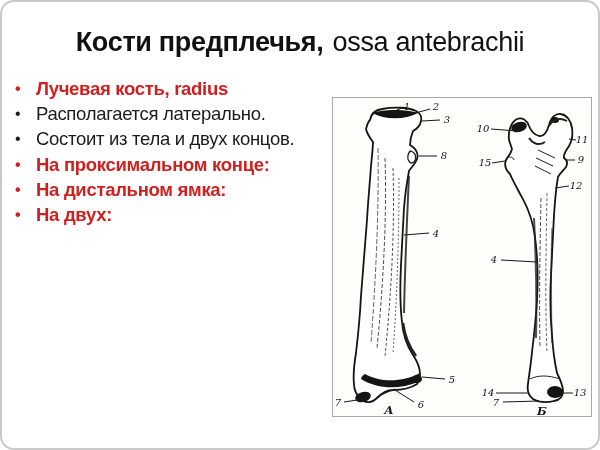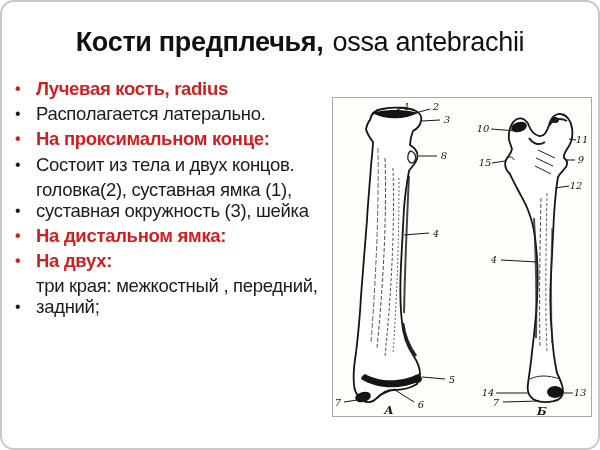"На проксимальном конце:" div.item { order: before "Состоит из тела и двух" -> after "Состоит из тела и двух" }
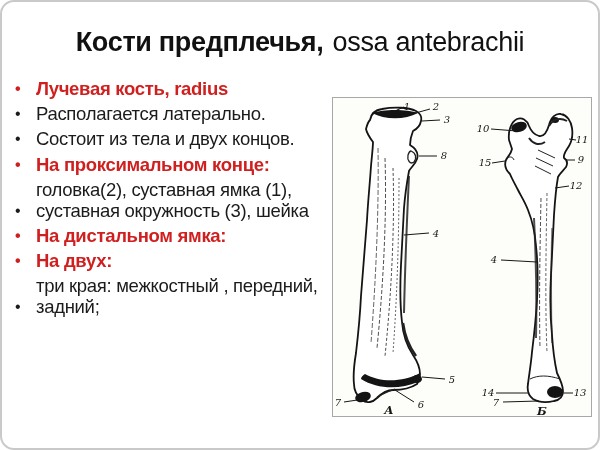"головка(2), суставная ямка (1)," div.item { html: <div> <span>головка(2), суставная ямка (1), суставная окружность (3), шейка</span> </div> -> none }
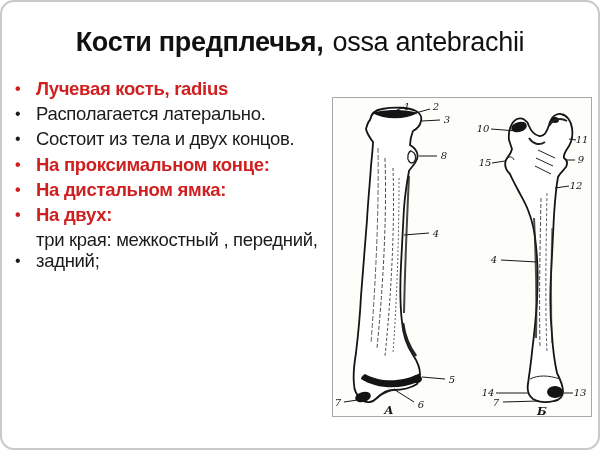"три края: межкостный , передний," div.item { html: <div> <span>три края: межкостный , передний, задний;</span> </div> -> none }
